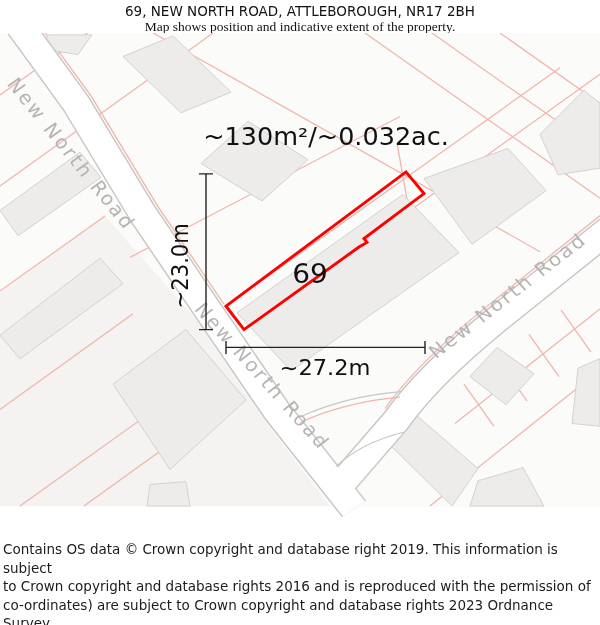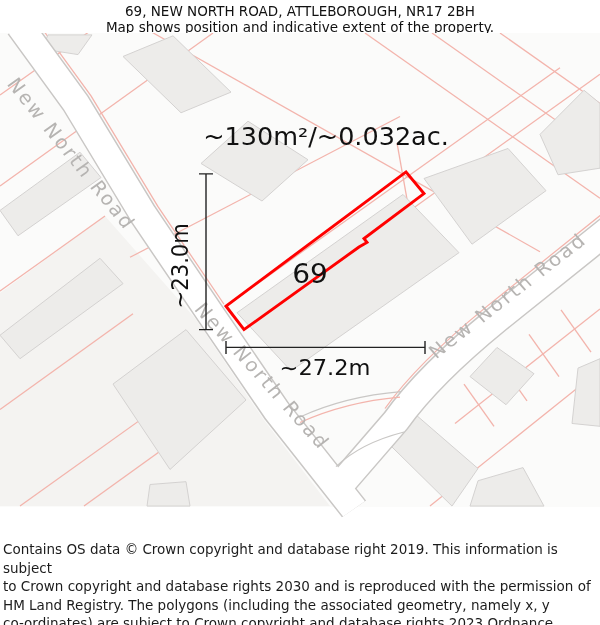"Map shows position and indicative" #header .t2 { font-family: none -> Liberation Serif, serif }
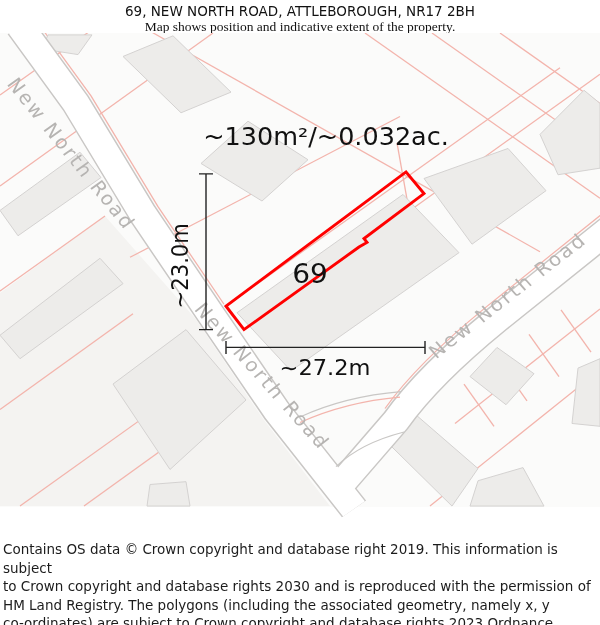"to Crown copyright and database" div { text: 2030 -> 2016 }
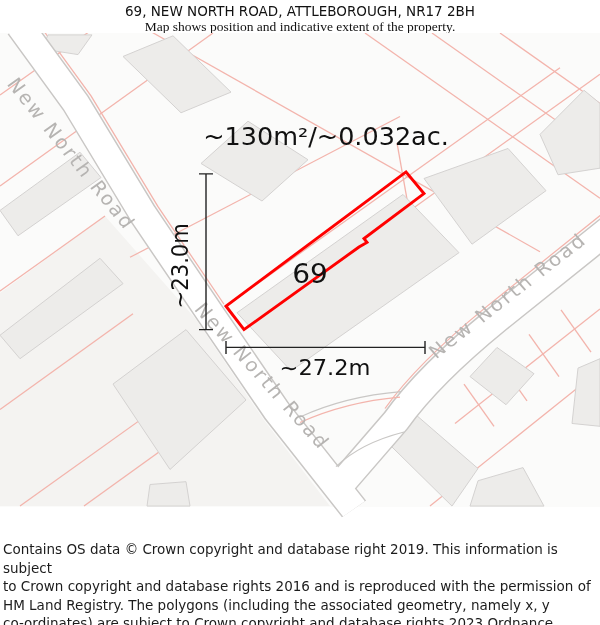"HM Land Registry. The polygons" div { html: <div>HM Land Registry. The polygons (including the associated geometry, namely x, y</div> -> none }
